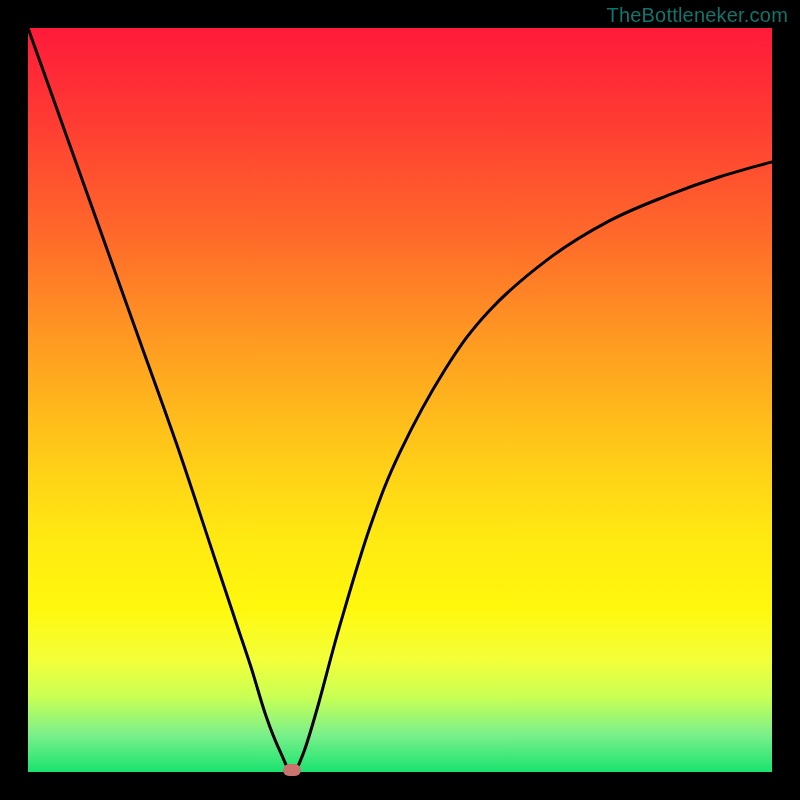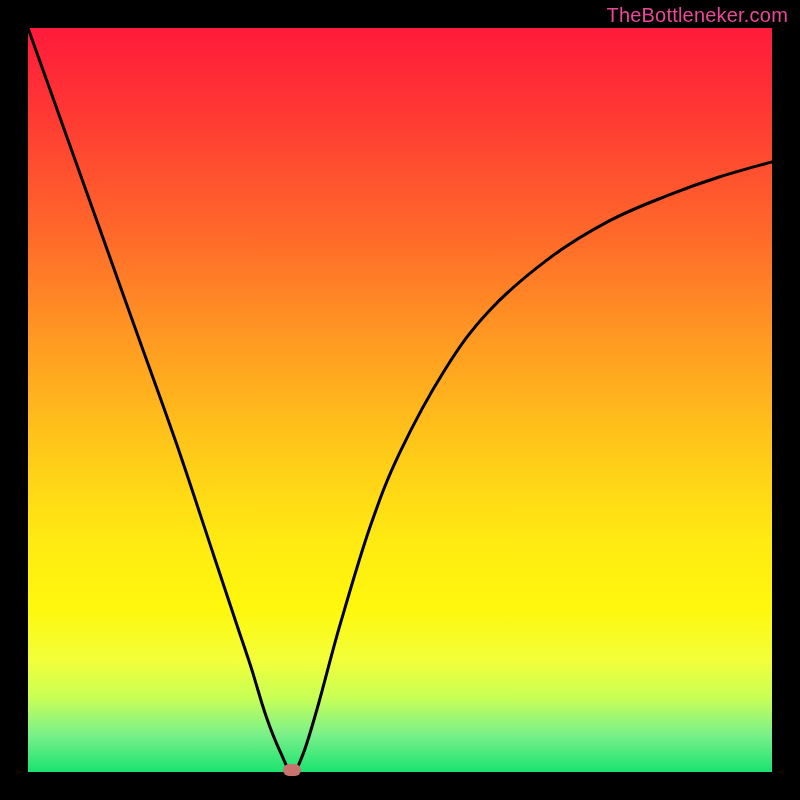"TheBottleneker.com" .watermark { color: #ec4899 -> #0f766e }
